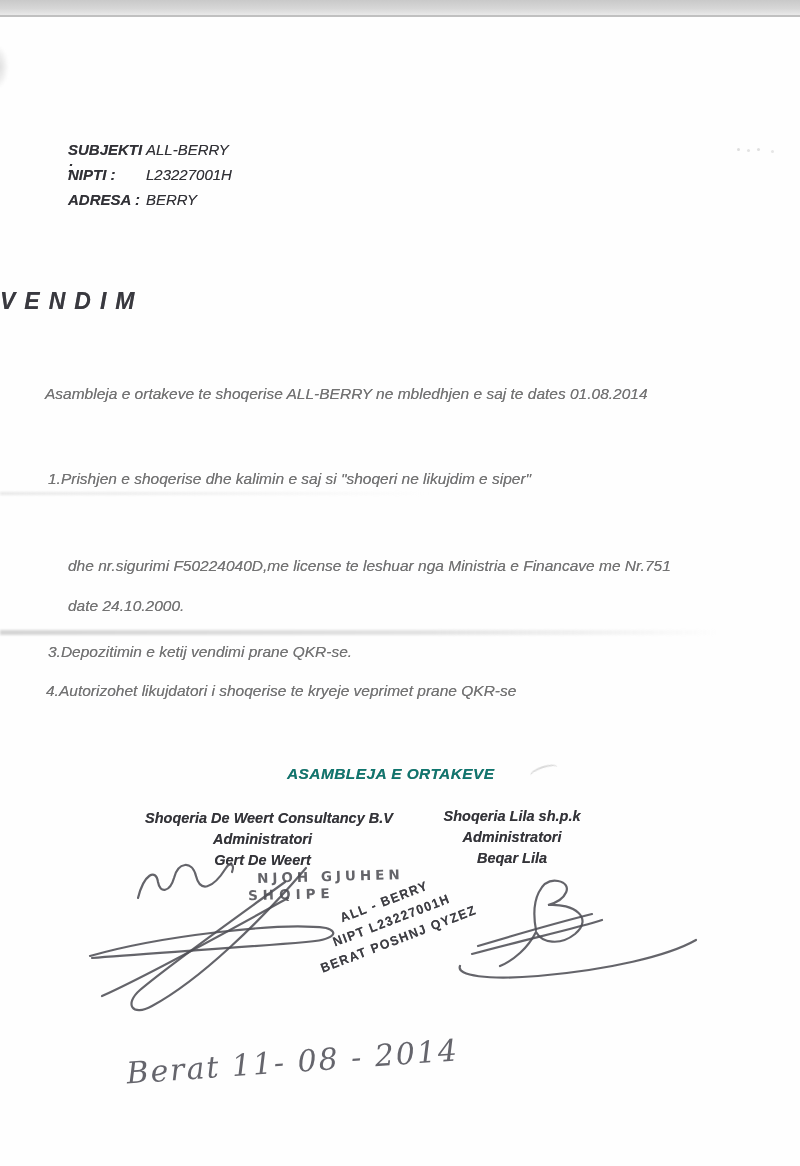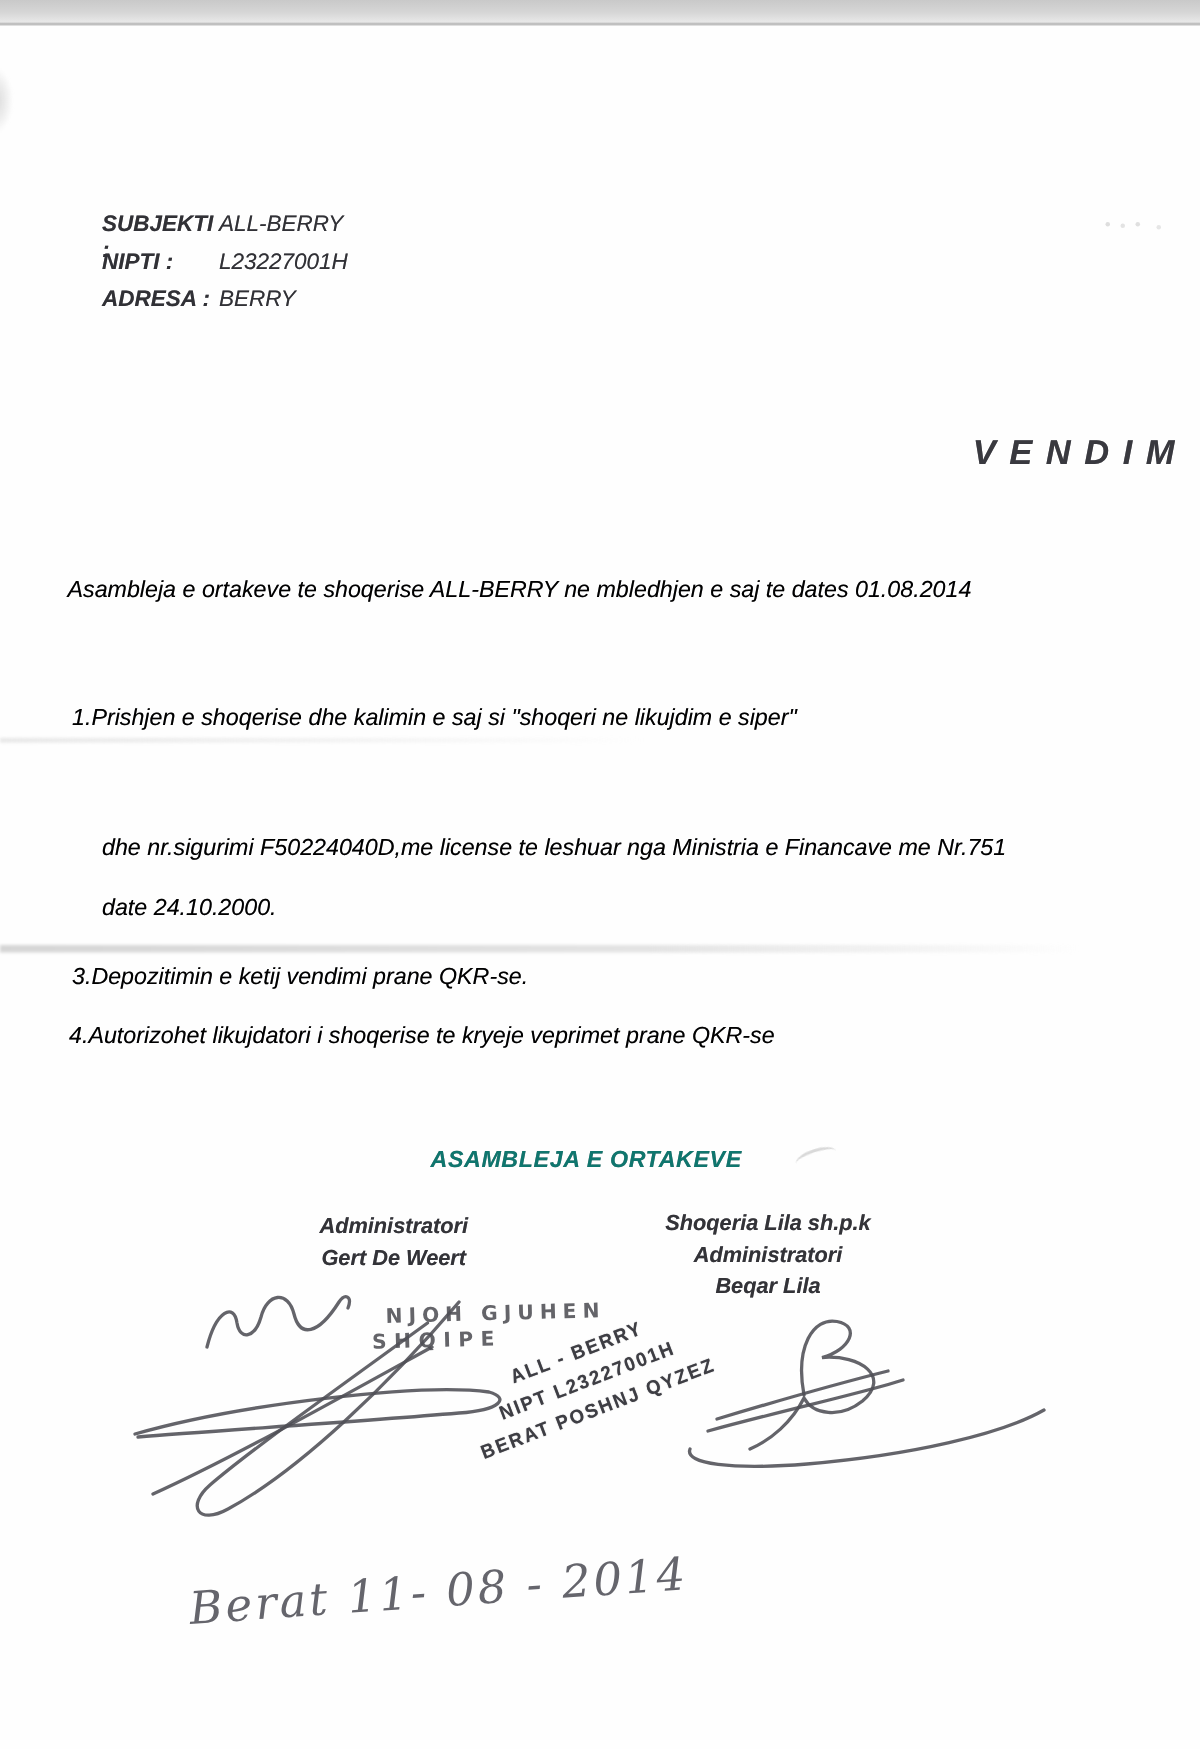"VENDIM" .doc-title { text-align: right -> left }
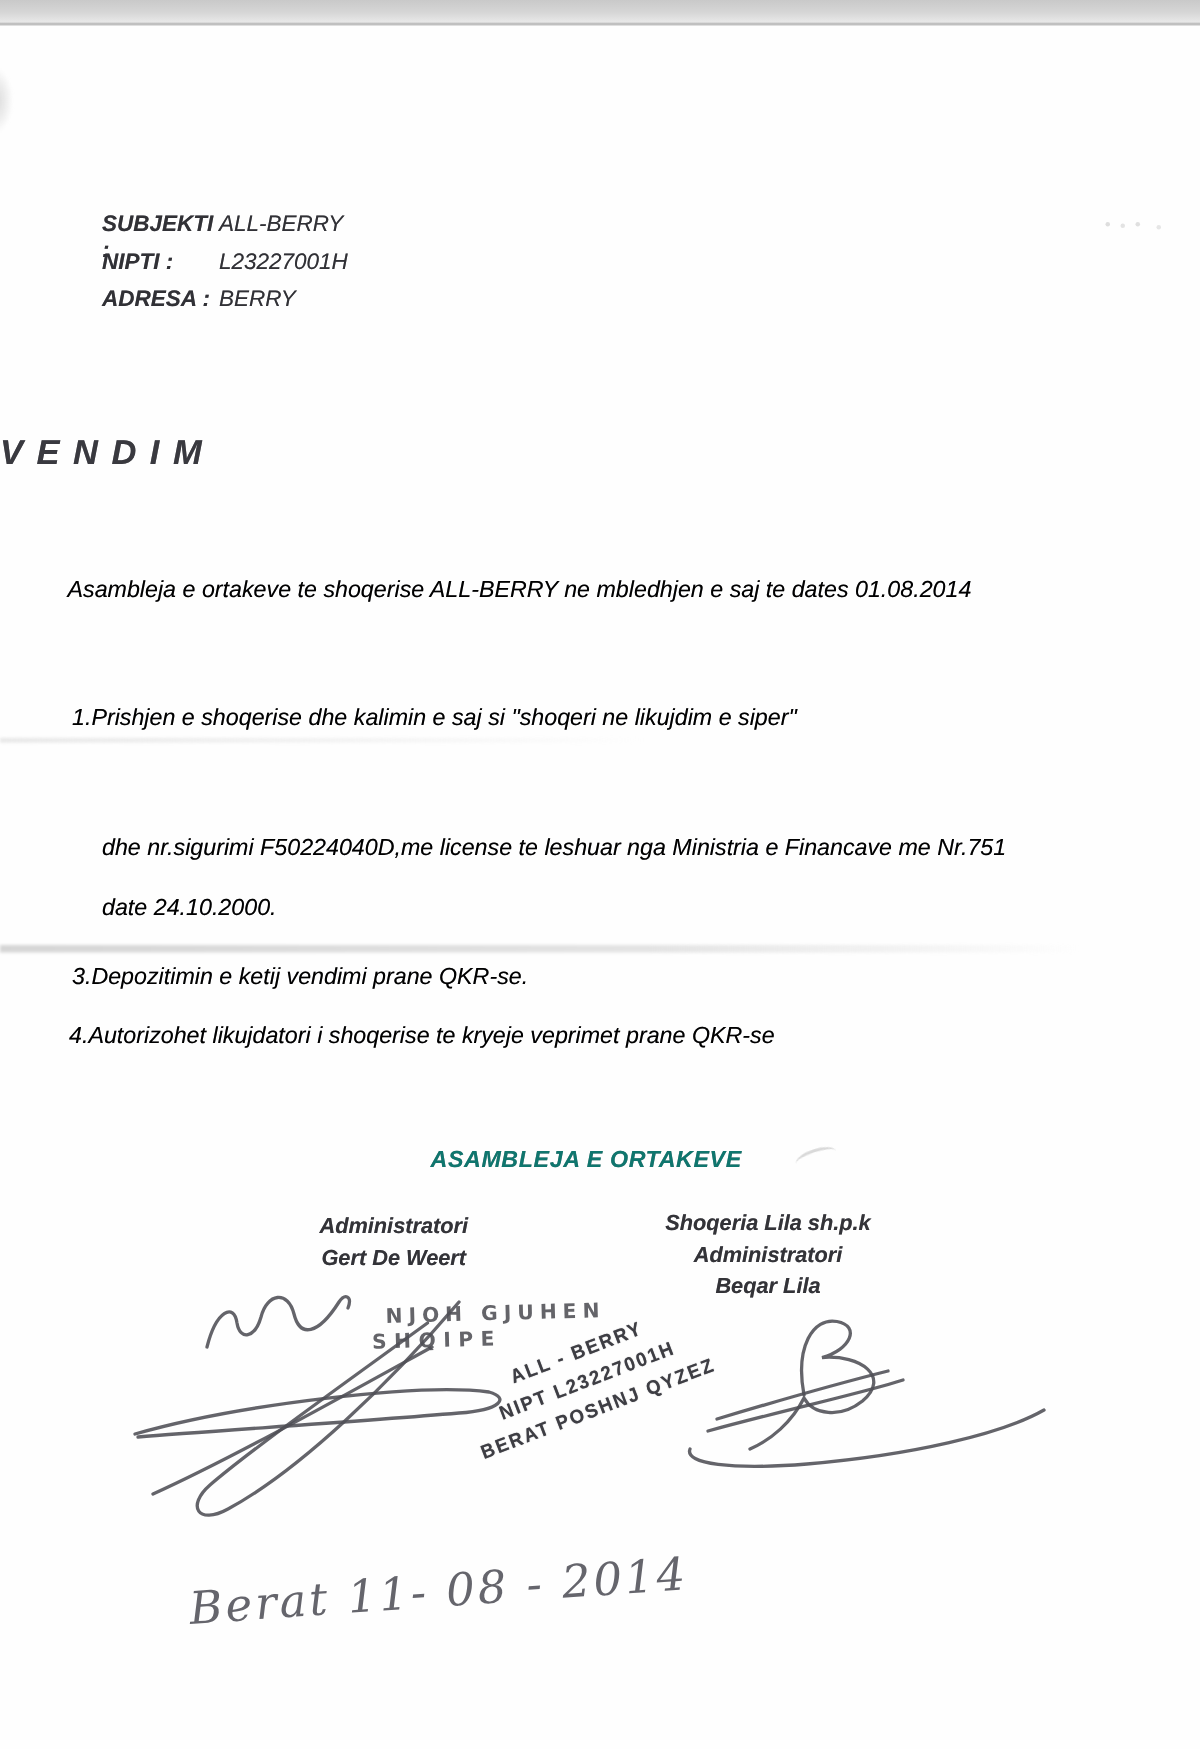"Asambleja e ortakeve te shoqerise" .bline { color: #000000 -> #737373 }
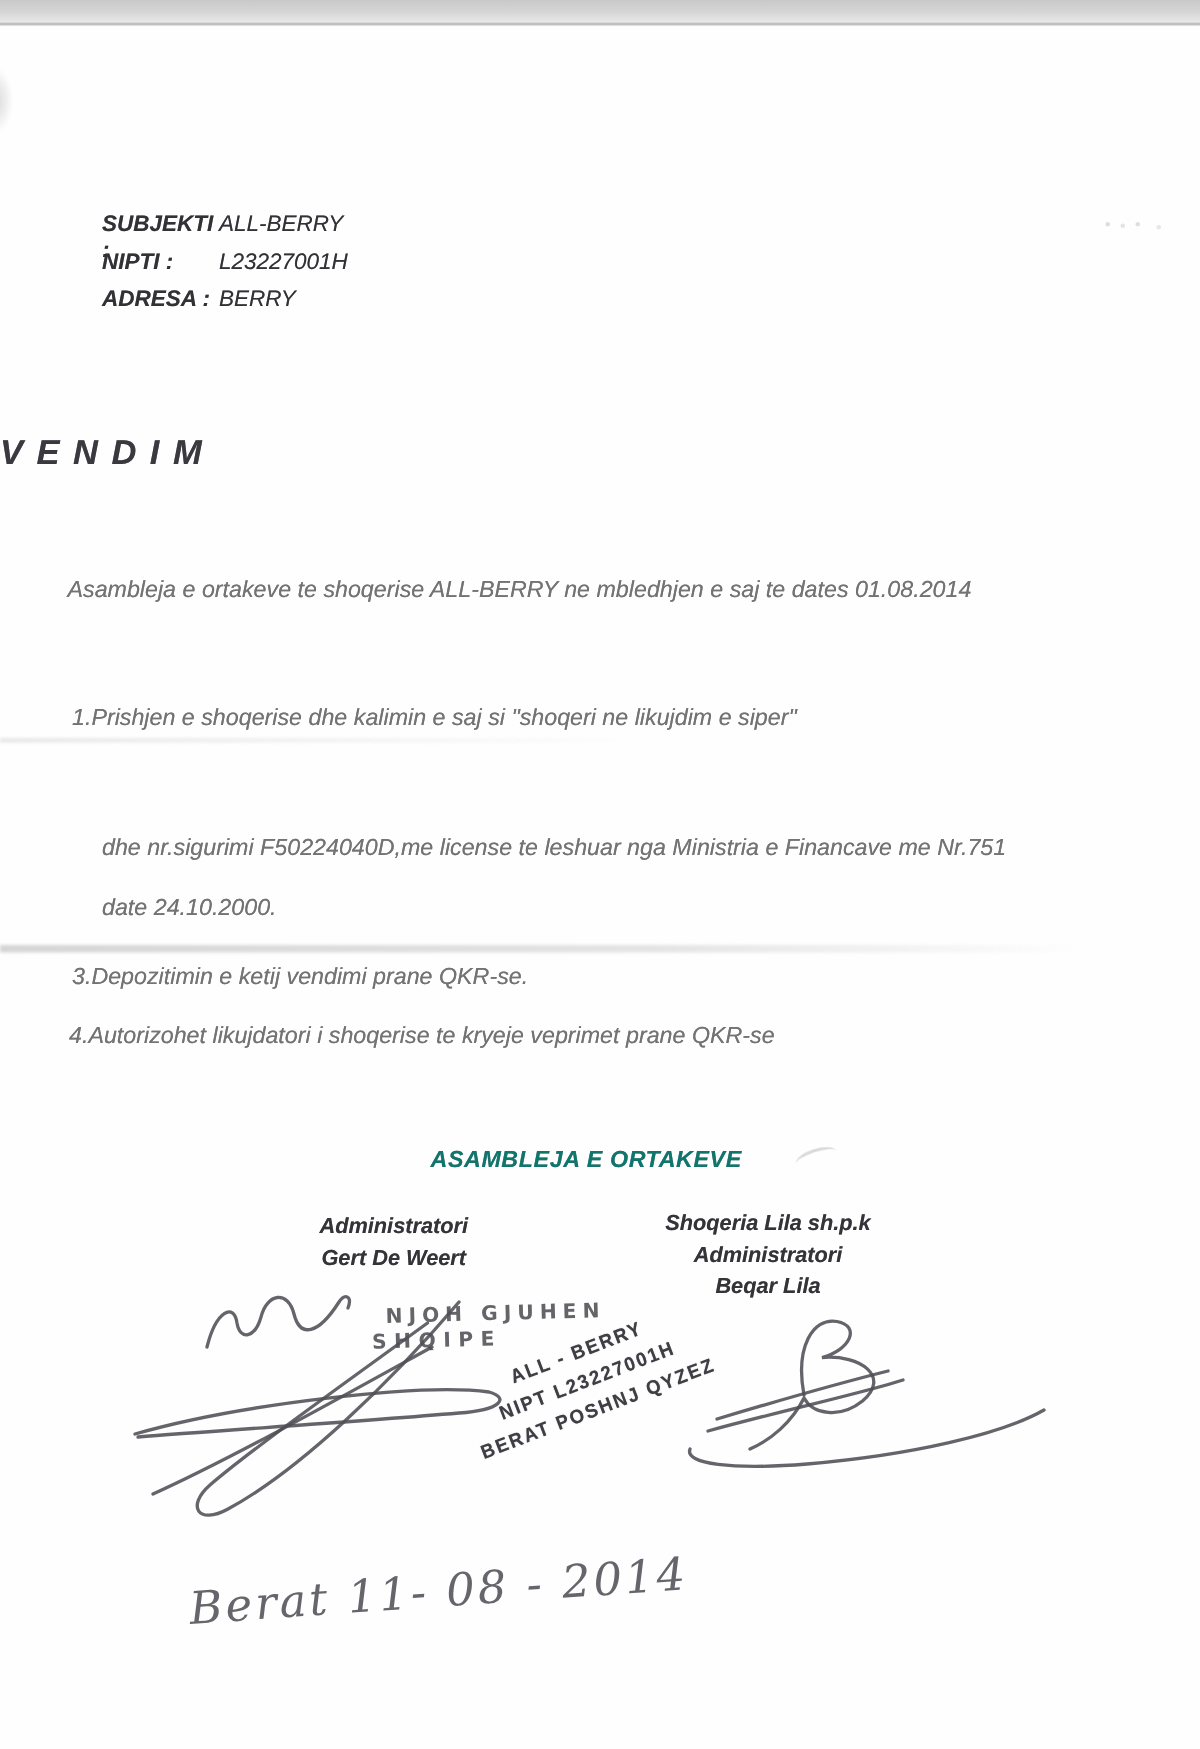"Shoqeria De Weert Consultancy B.V" div { html: none -> <div>Shoqeria De Weert Consultancy B.V</div> }
